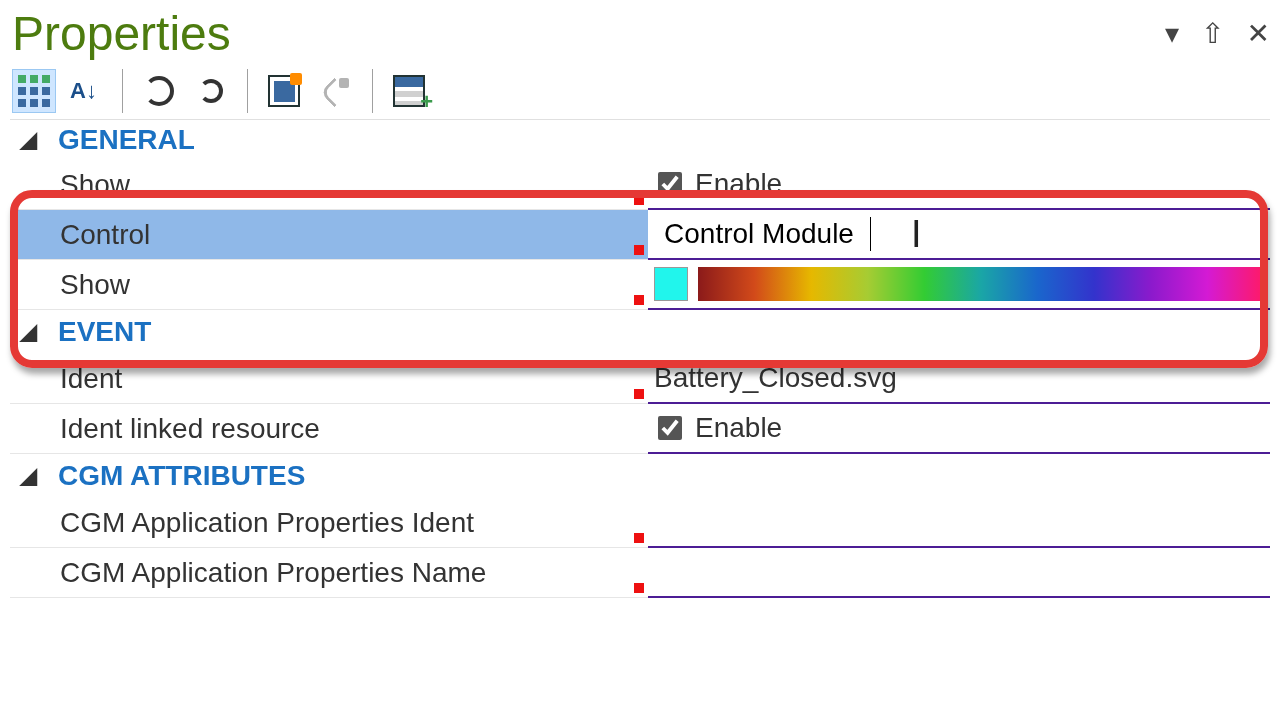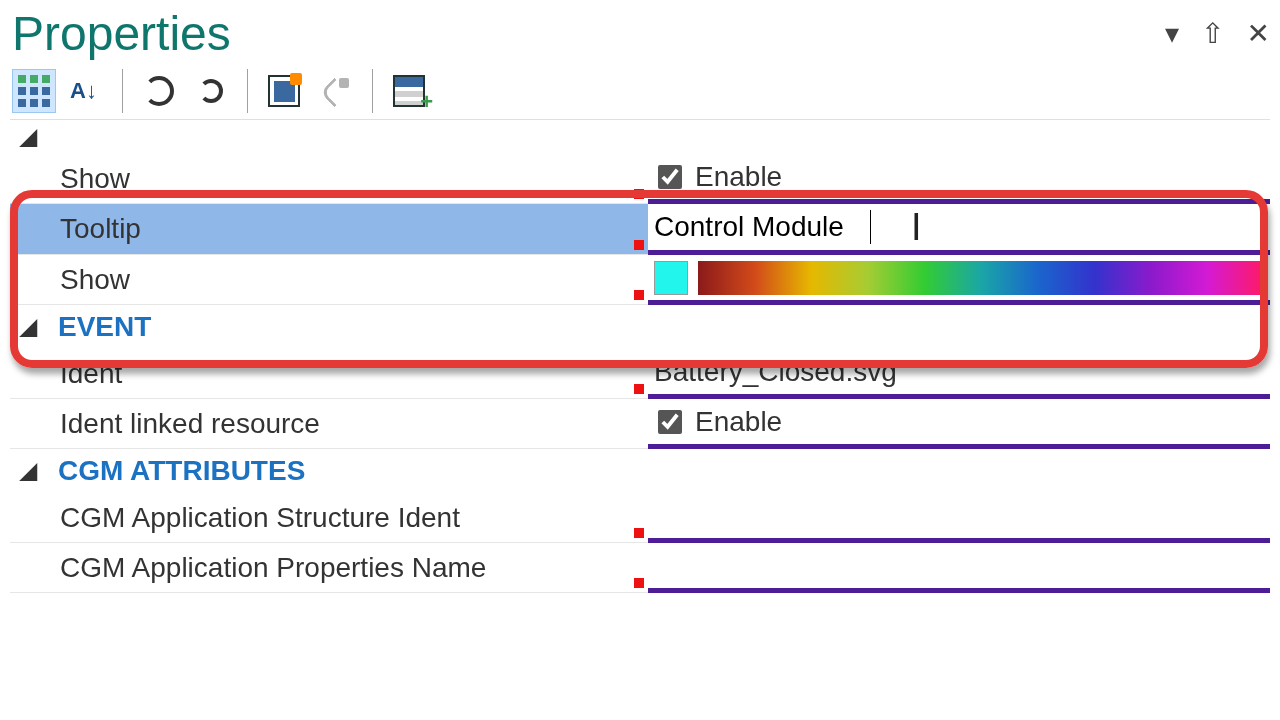"Properties" .title { color: #0f766e -> #4d7c0f }
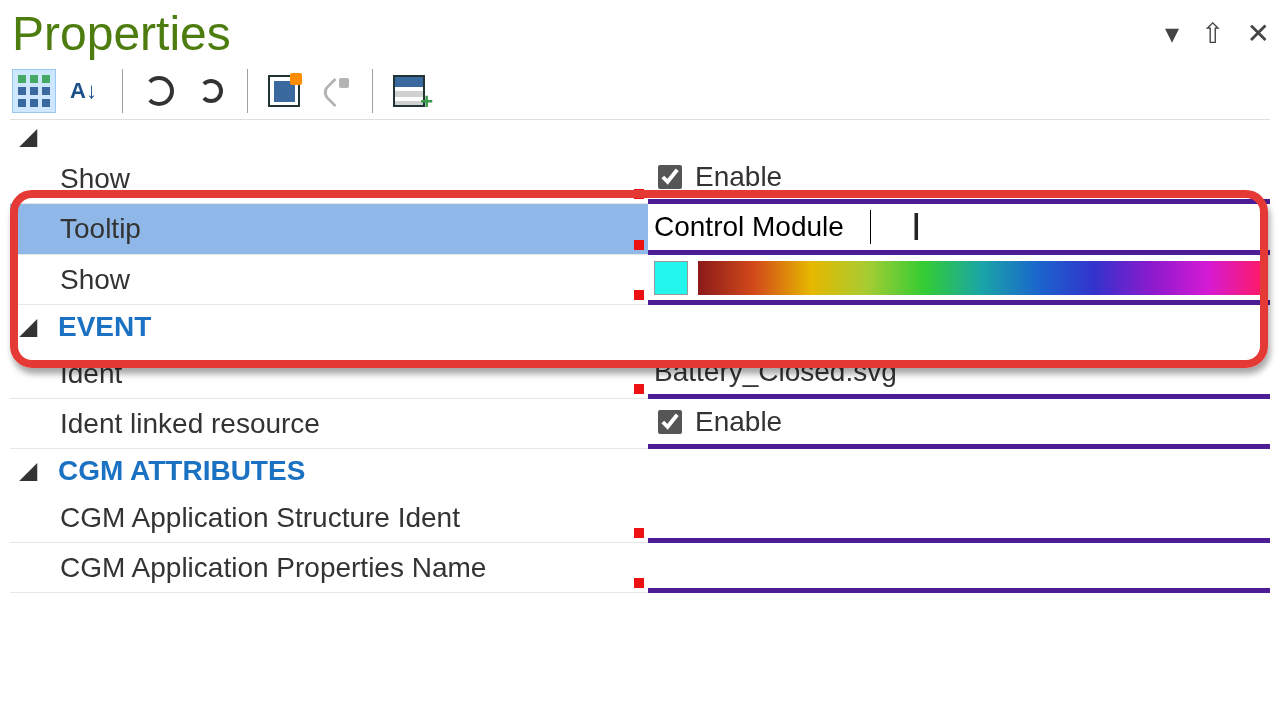"GENERAL" span { html: none -> <span>GENERAL</span> }
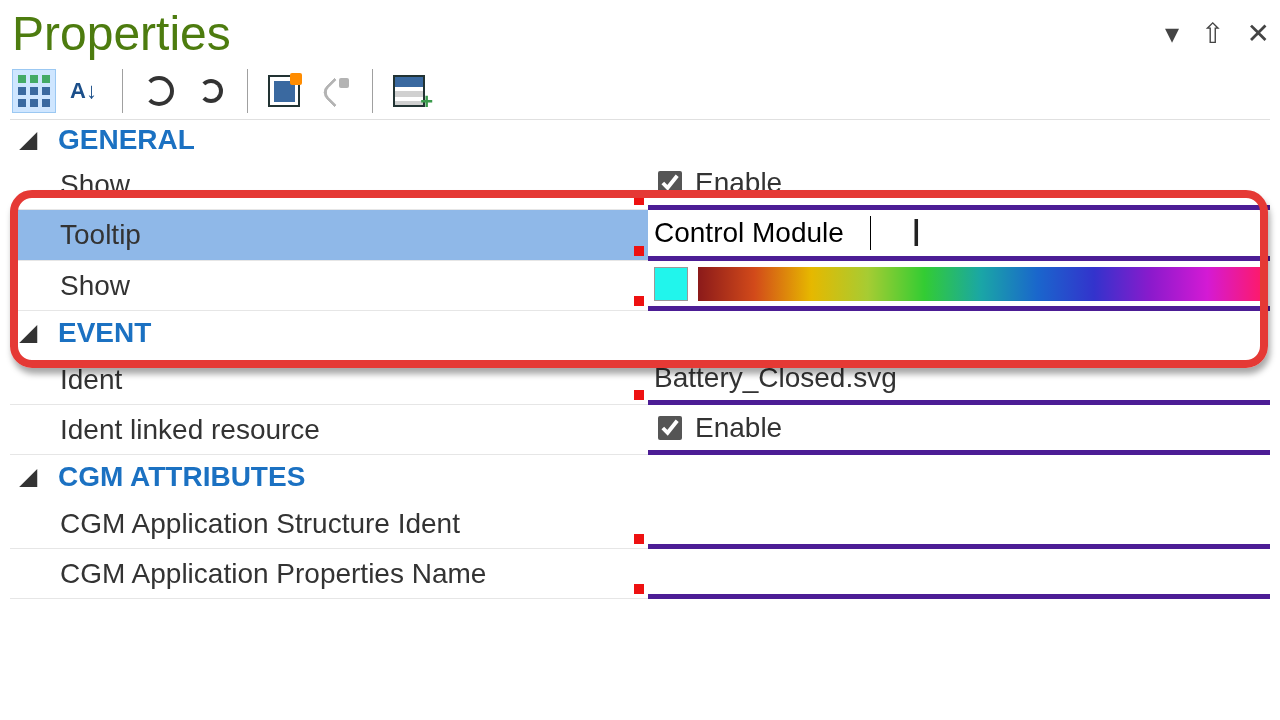"Enable" .value { border-bottom: 5px solid #4c1d95 -> 2px solid #4c1d95 }
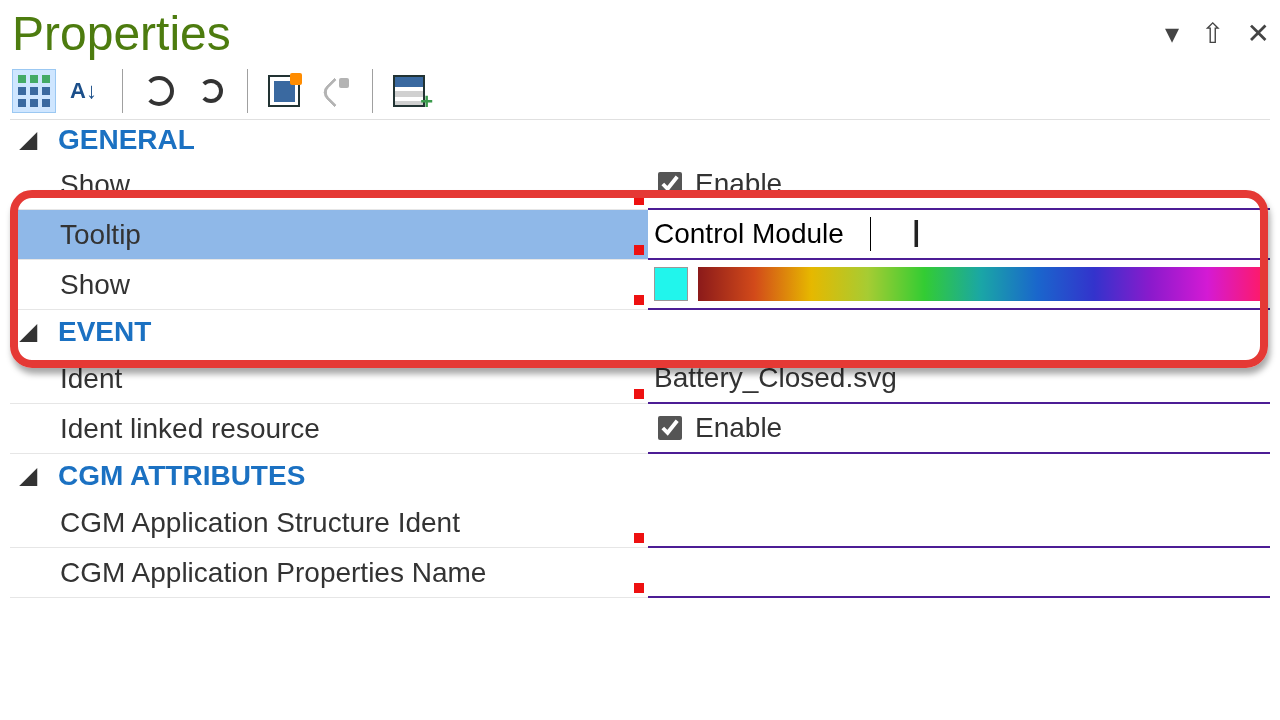"Tooltip" span { text: Tooltip -> Control }
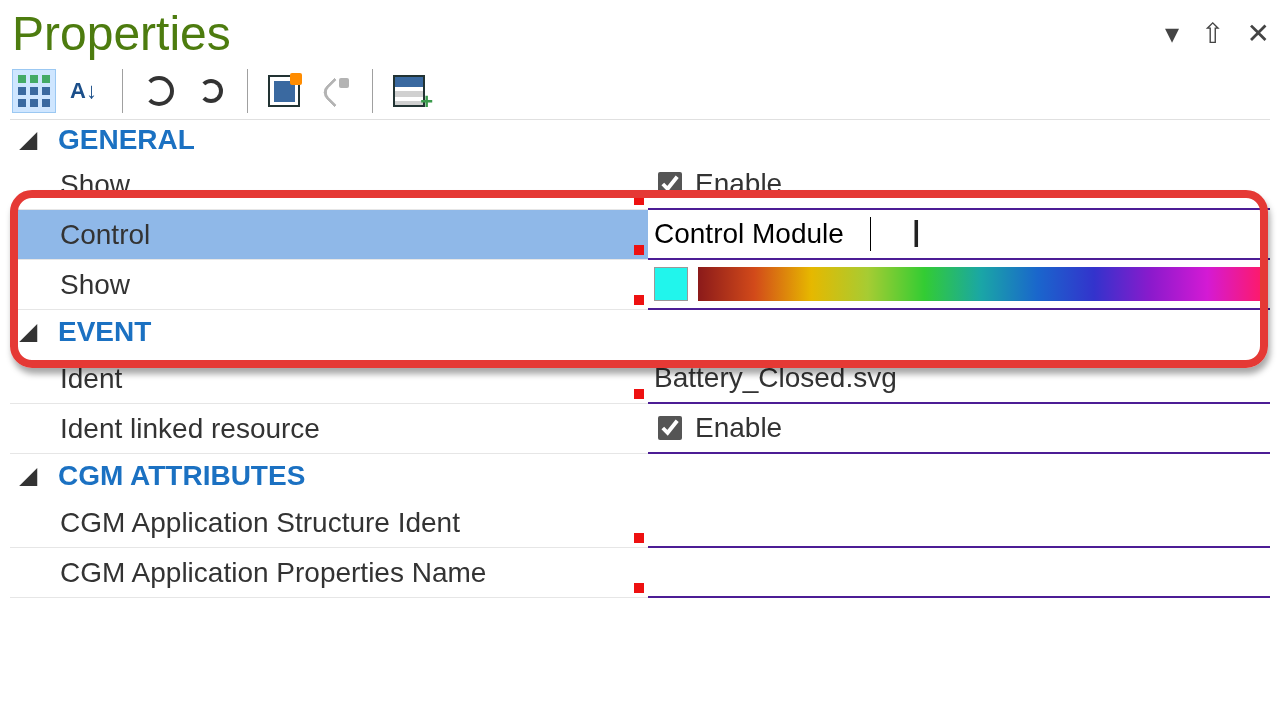"Control Module" input { text-align: none -> center }
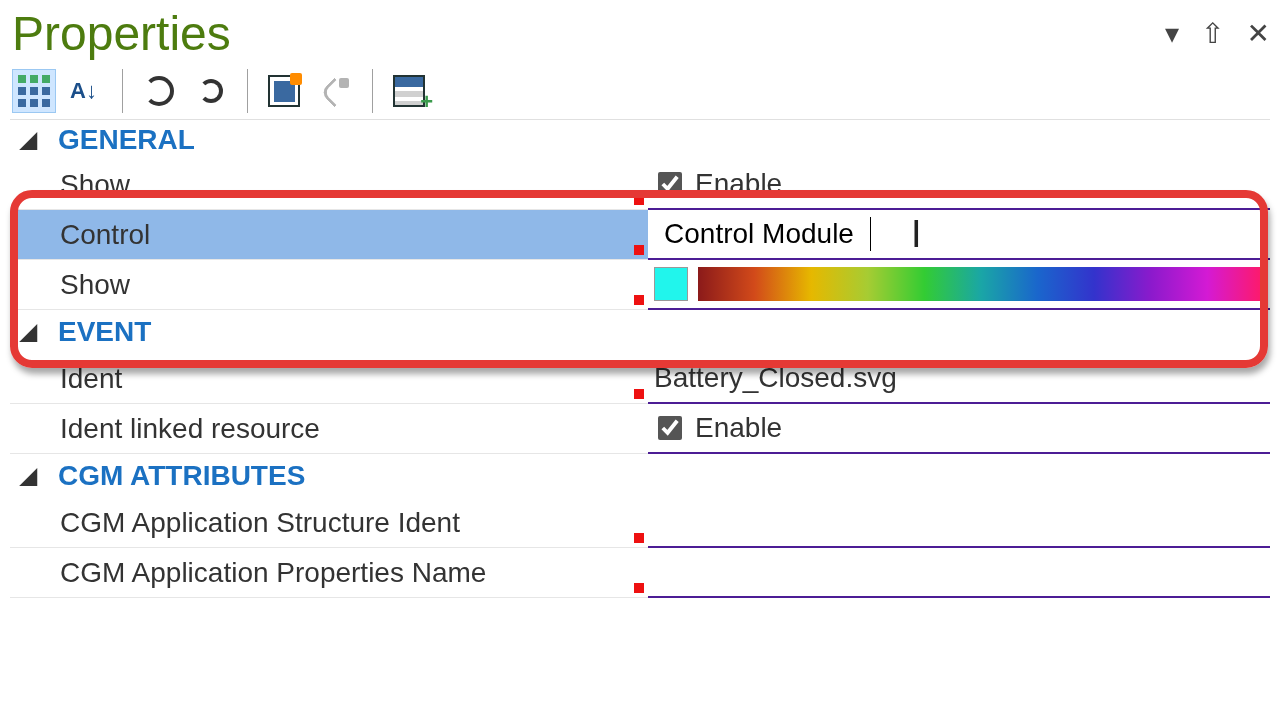"CGM Application Structure Ident" span { text: Structure -> Properties }
